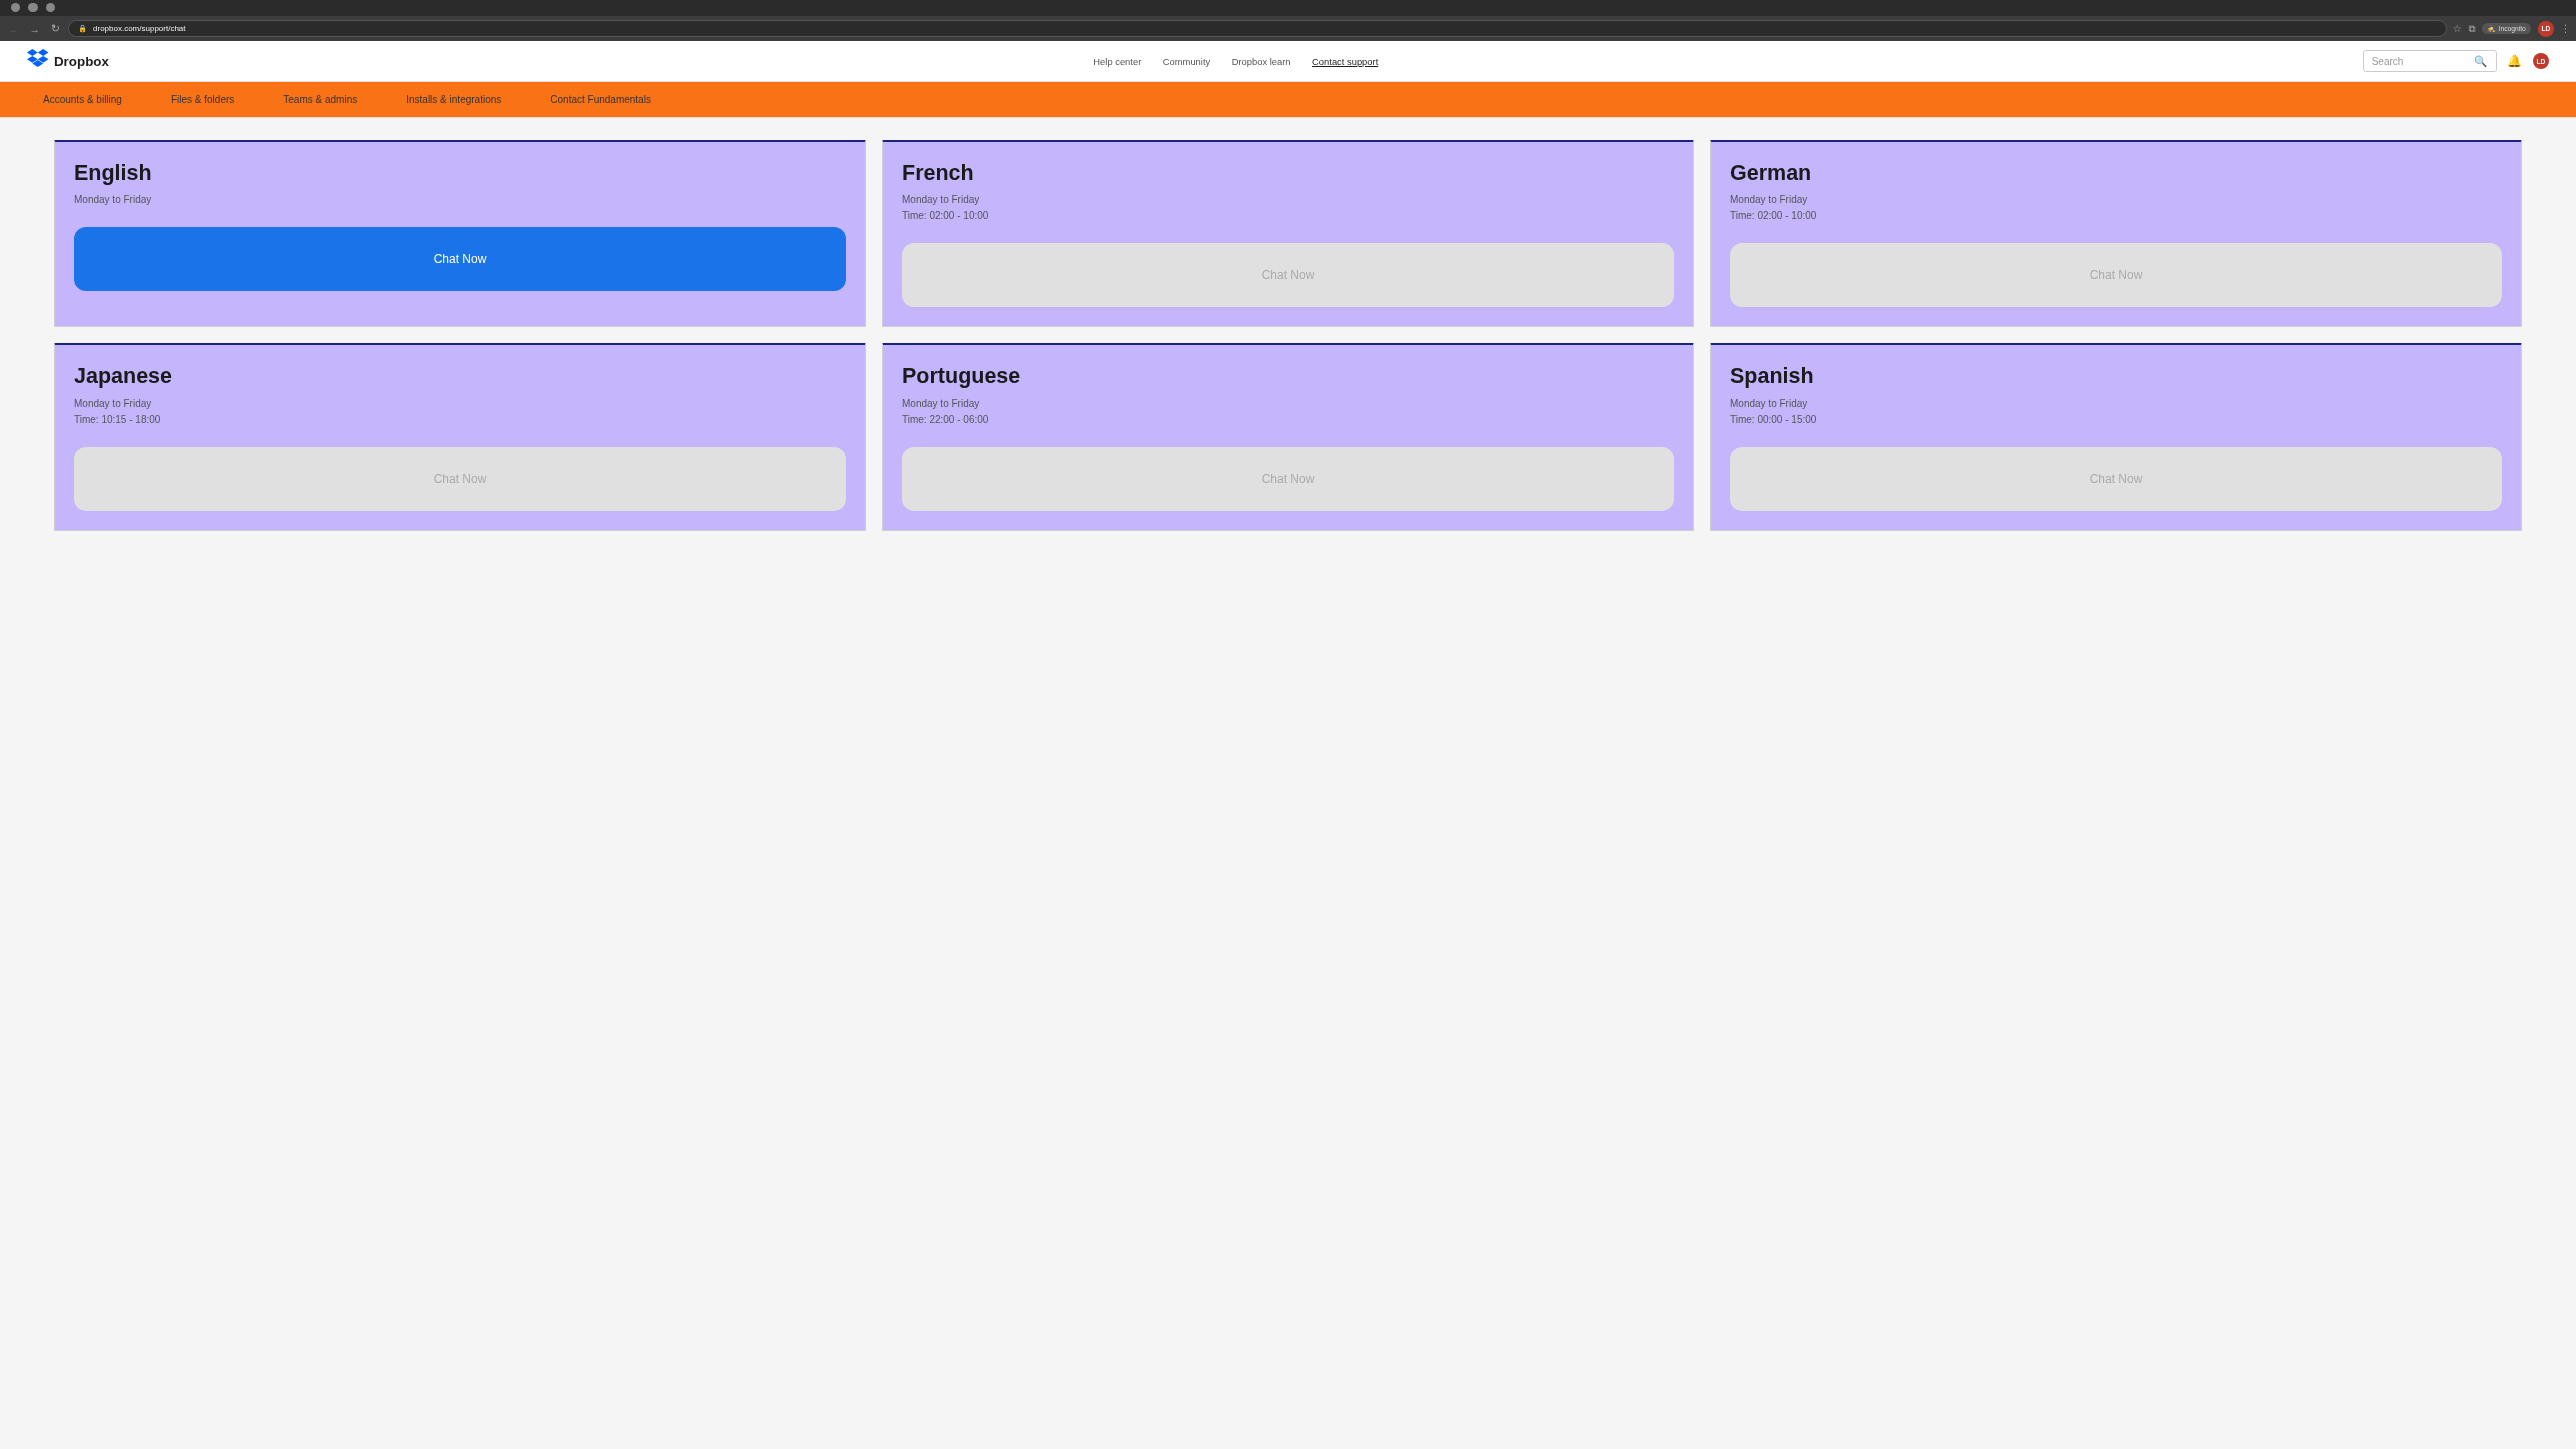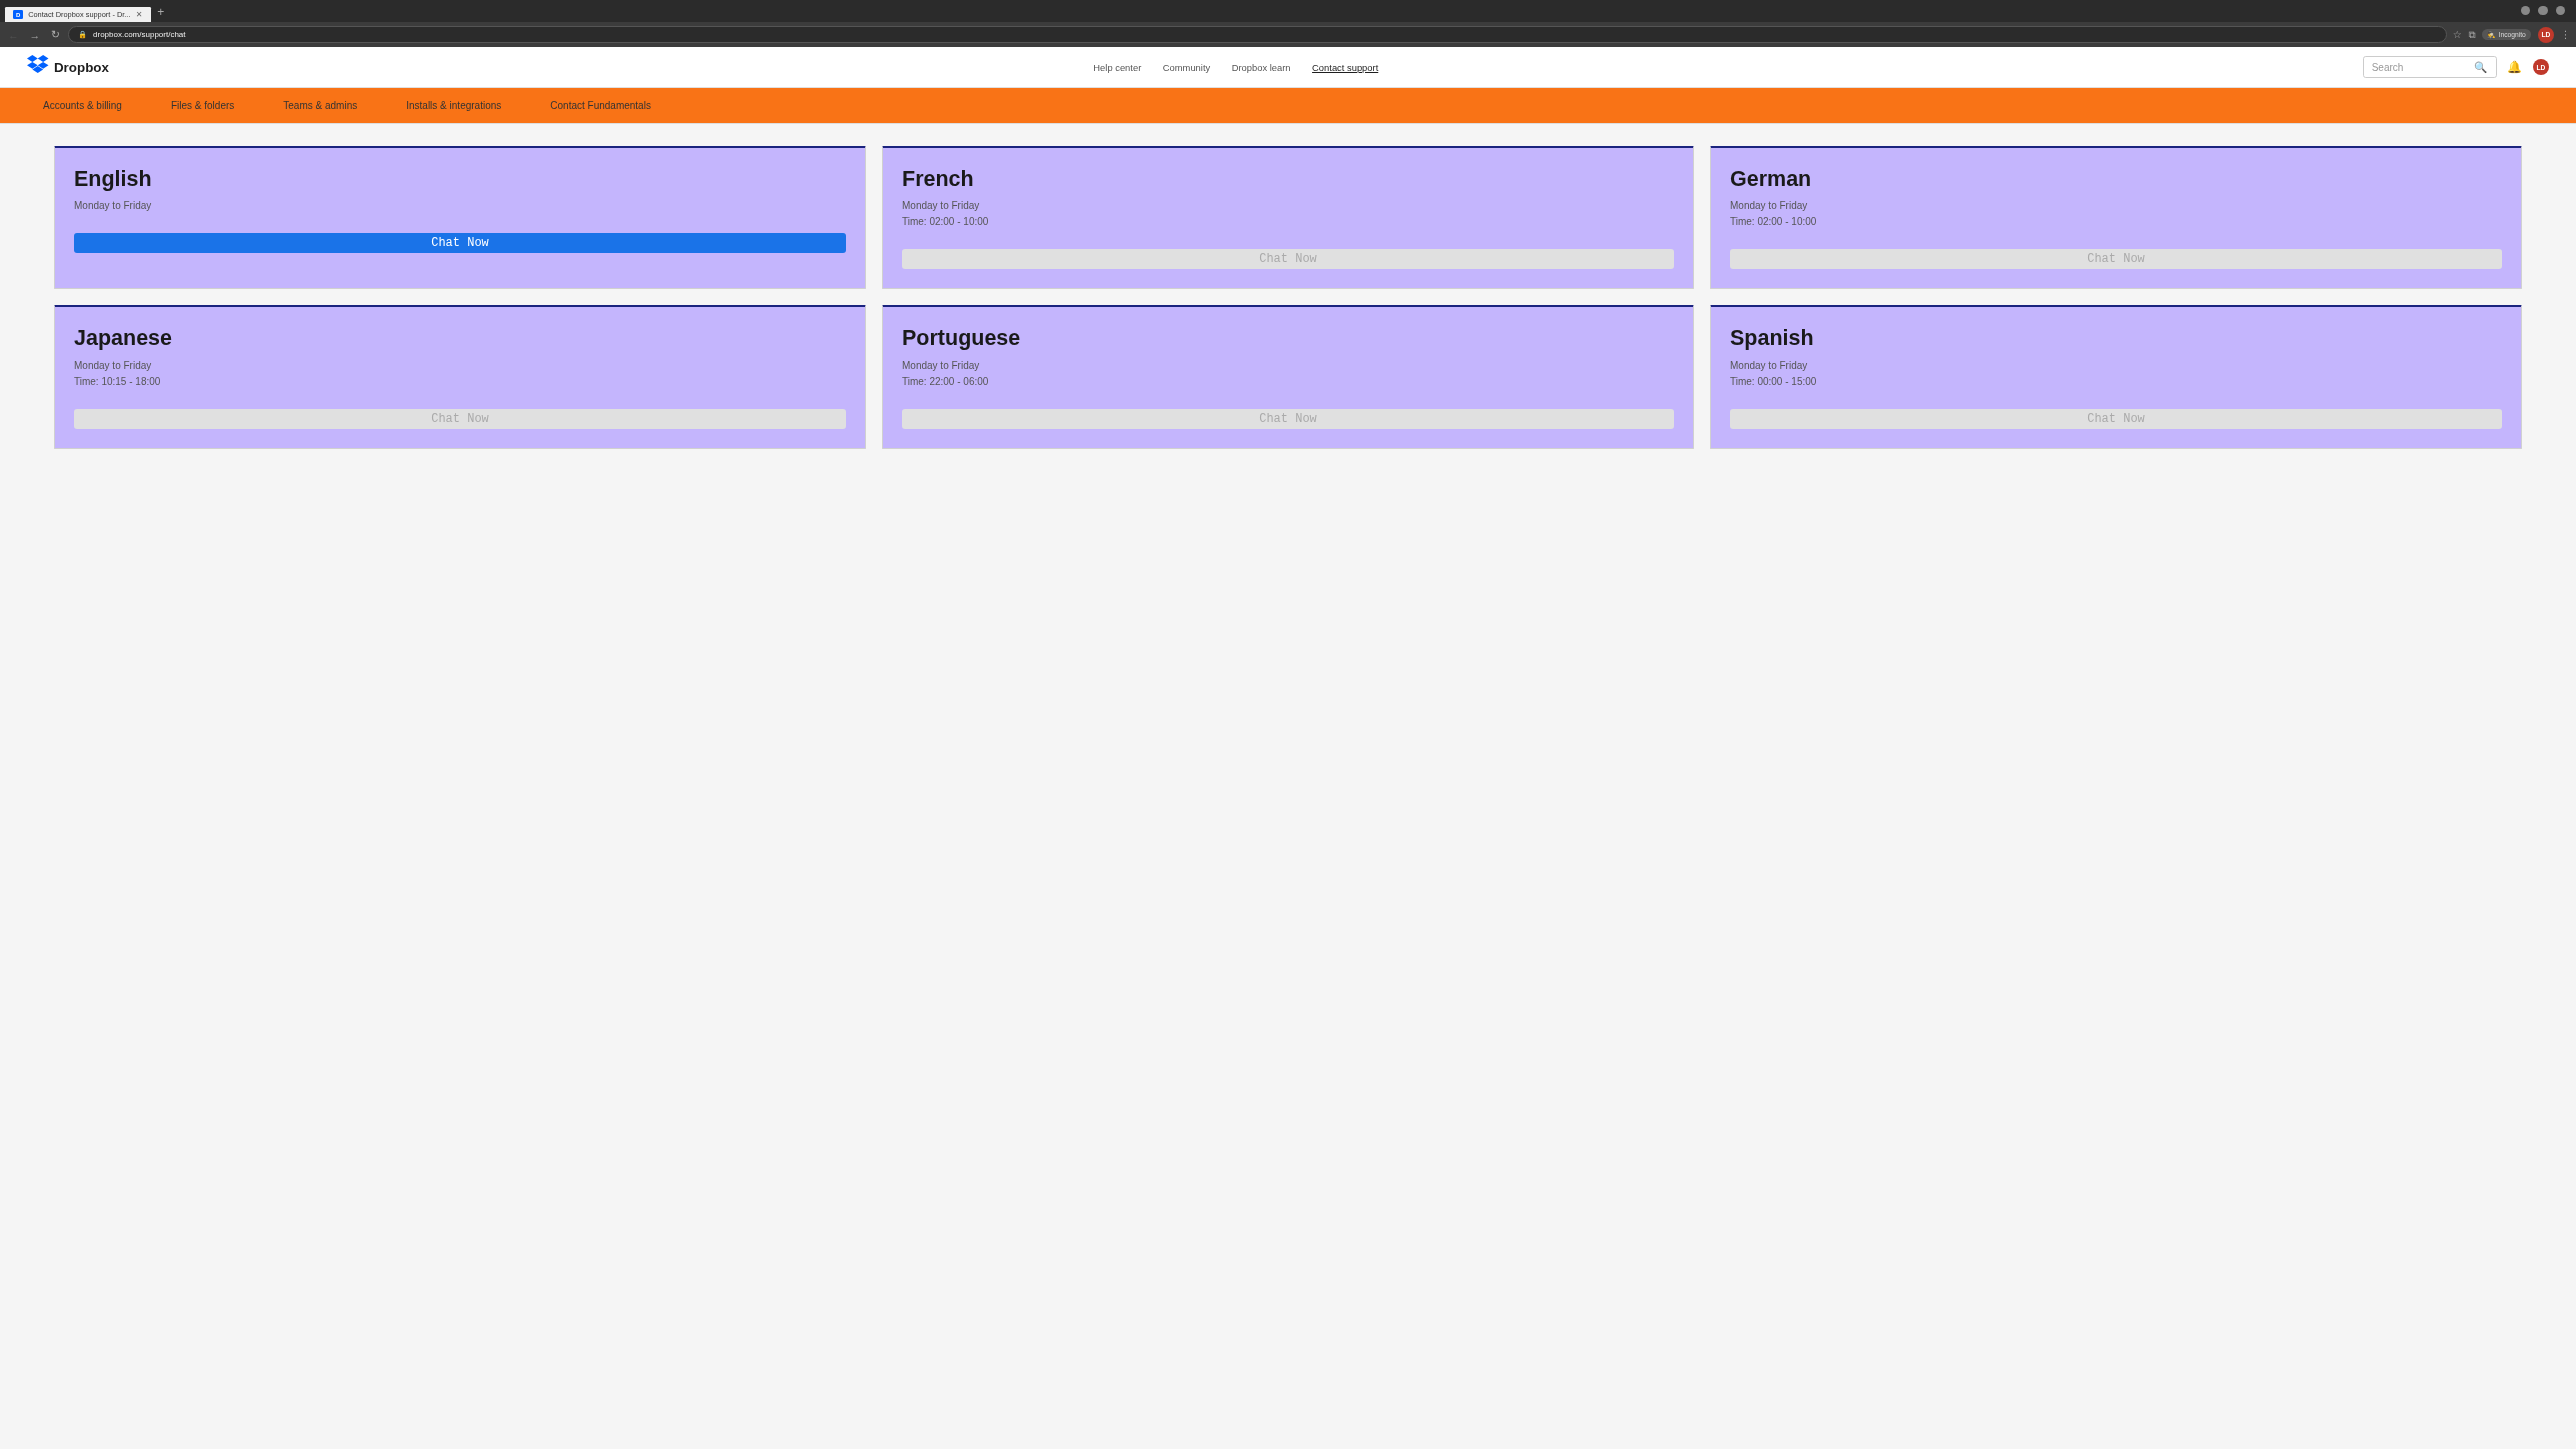"Contact Dropbox support - Dr..." div.tabs-row { html: <div> <div> <div>D</div> <span>Contact Dropbox support - Dr...</span> <span>✕</span> </div> <button>+</button> </div> -> none }
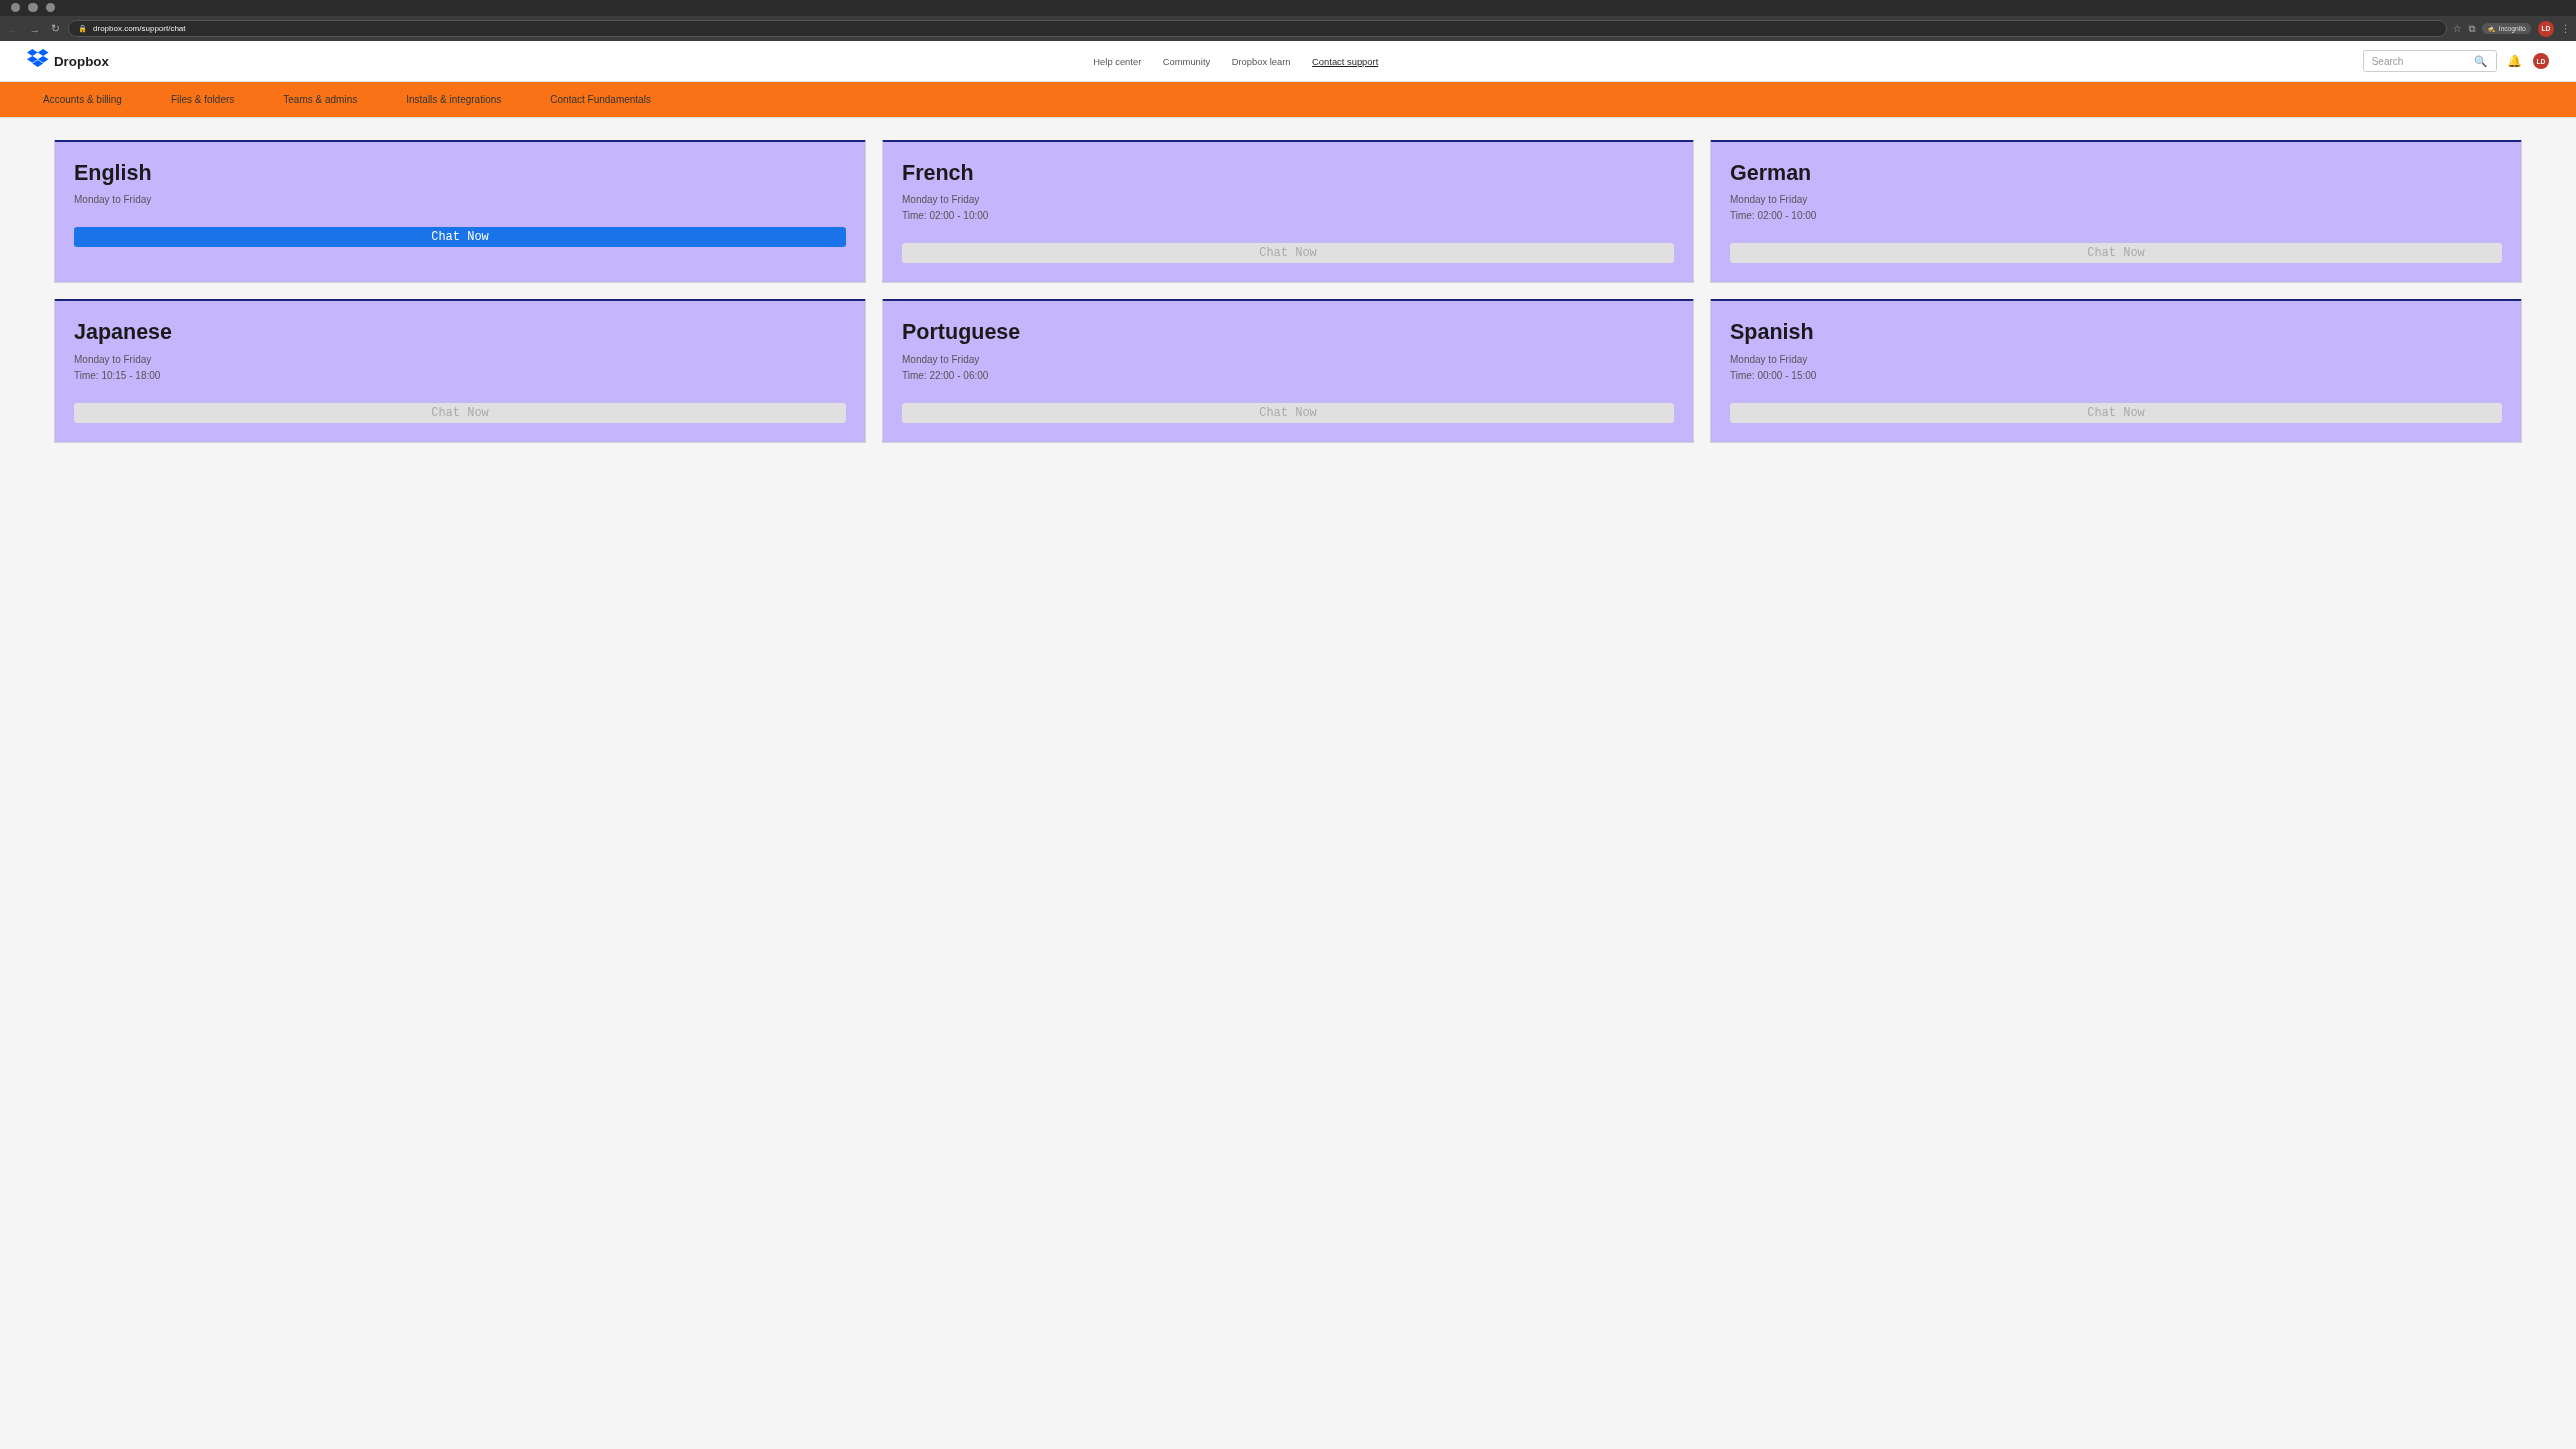"Chat Now" .chat-btn { border-radius: 3px -> 12px; font-family: Liberation Mono, monospace -> none; padding: 3px -> 25px }
